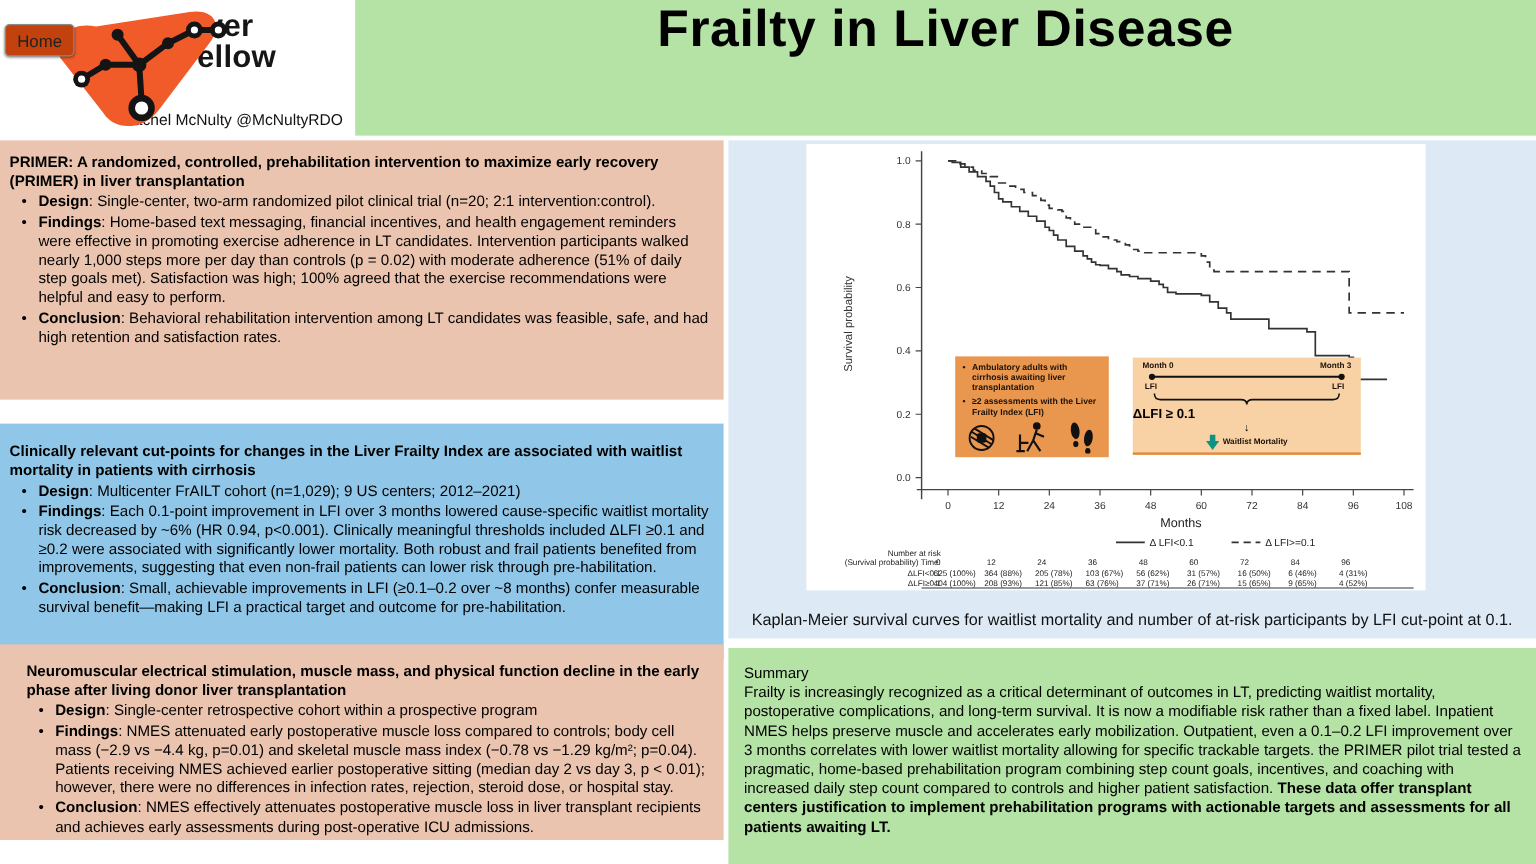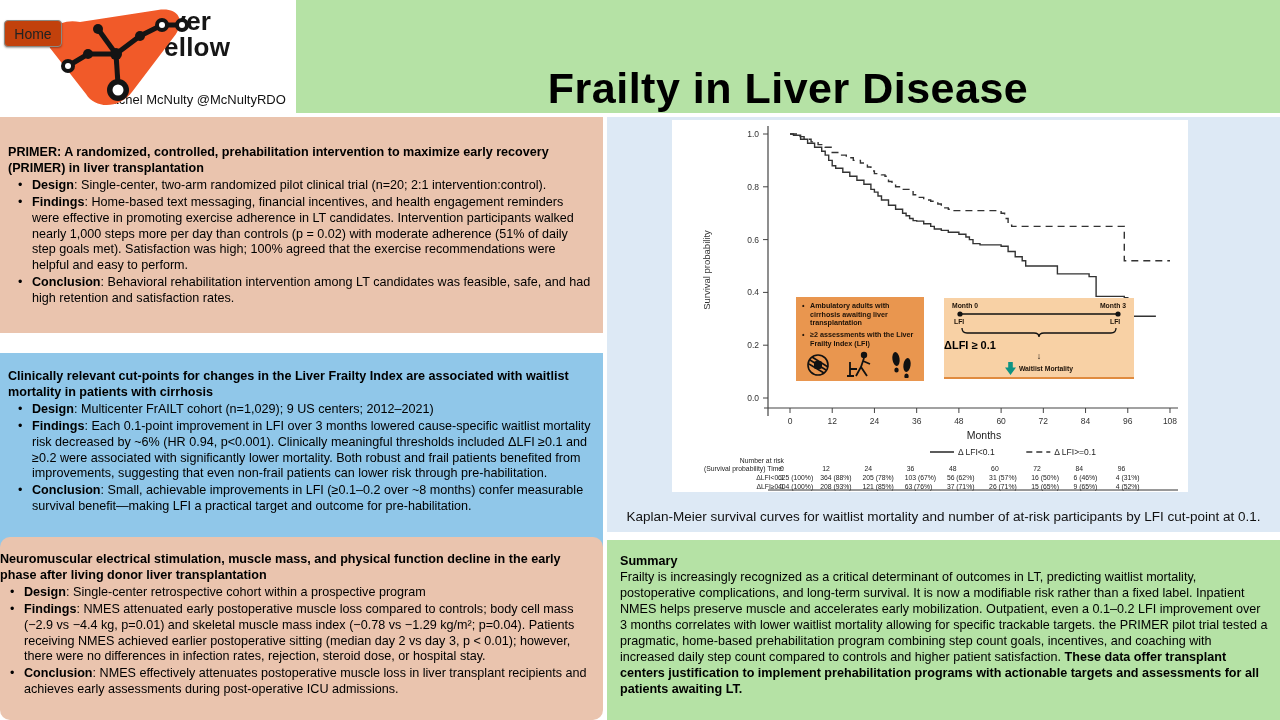"Frailty in Liver Disease" #title-band { align-items: flex-end -> flex-start }
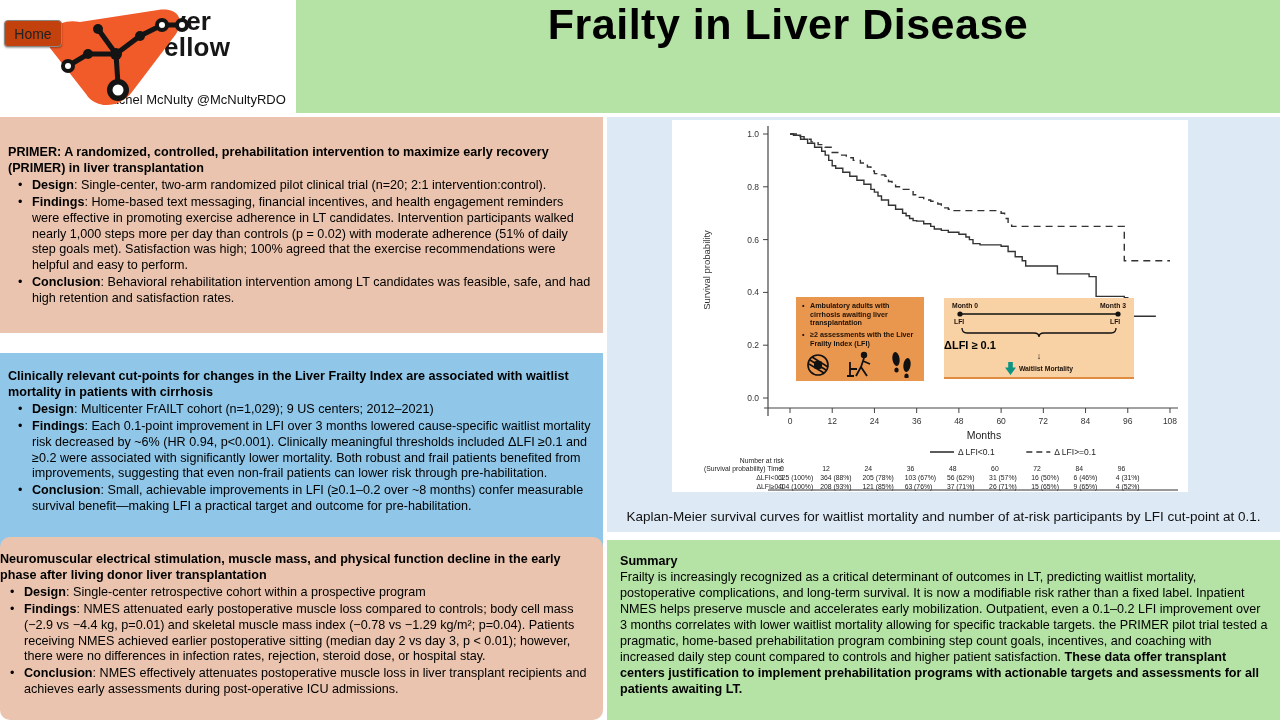"PRIMER: A randomized, controlled," #study-0 { padding: 28px 10px 0 8px -> 11px 10px 0 8px }
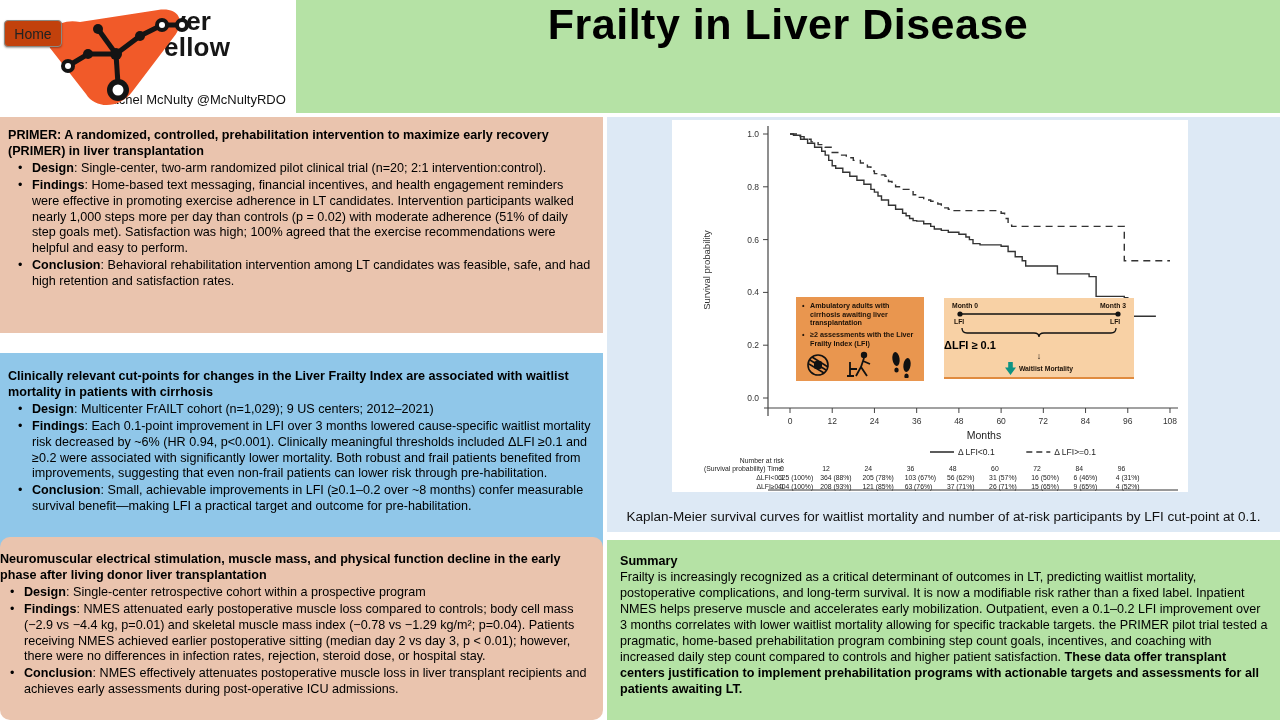"Neuromuscular electrical stimulation," #study-2 { border-radius: 10px -> none; height: 183px -> 163px; padding: 15px 10px 0 0 -> 15px 10px 0 22px }
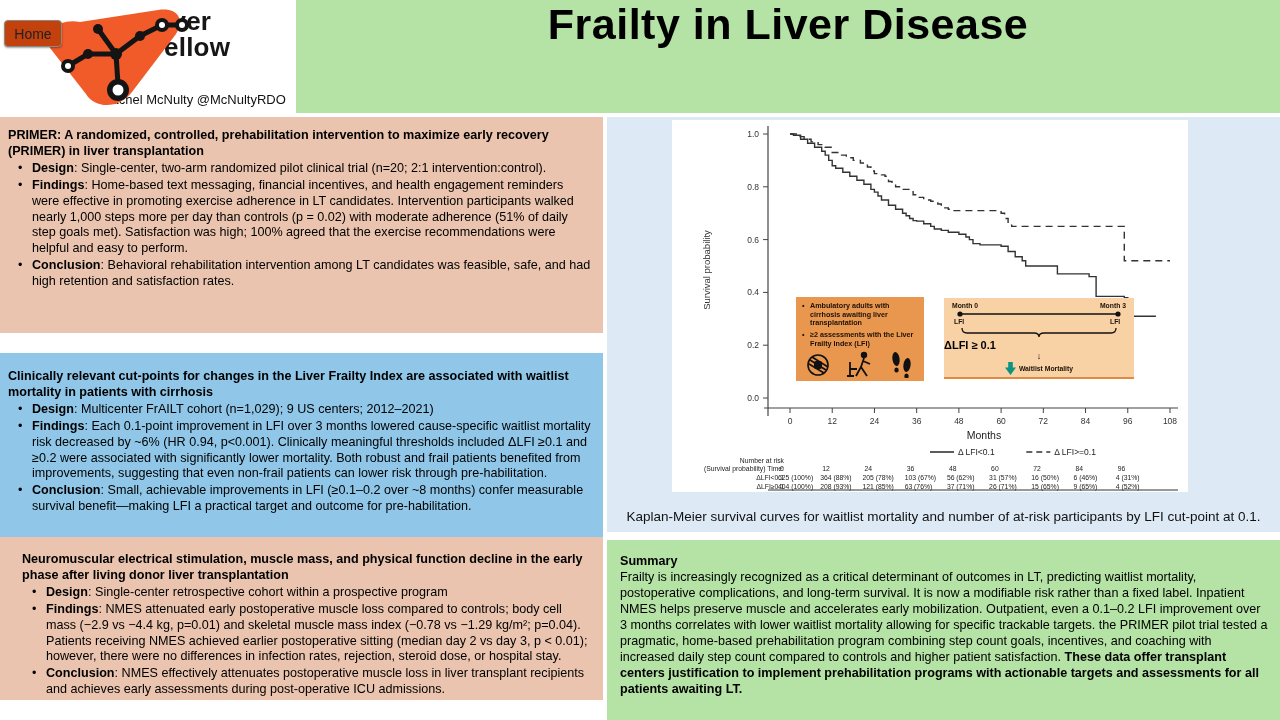"Summary" #summary-heading { font-weight: bold -> normal }
